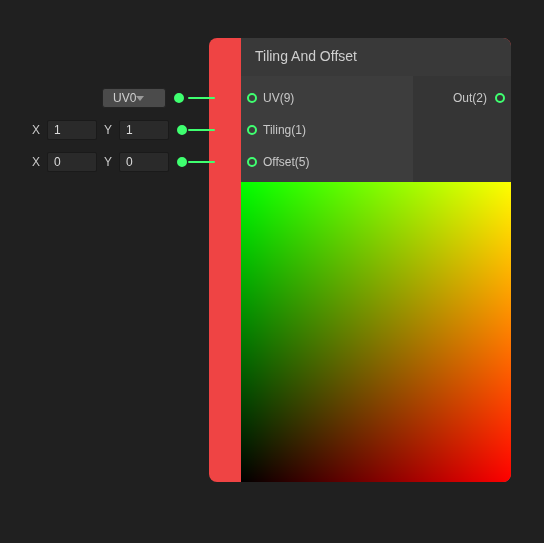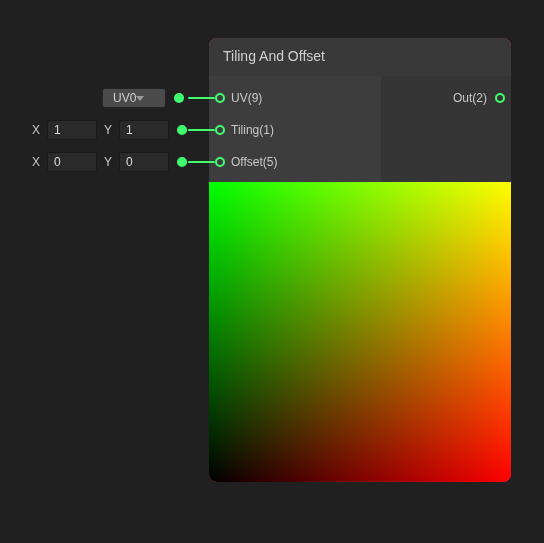"Tiling And Offset" .node { padding-left: none -> 32px }
